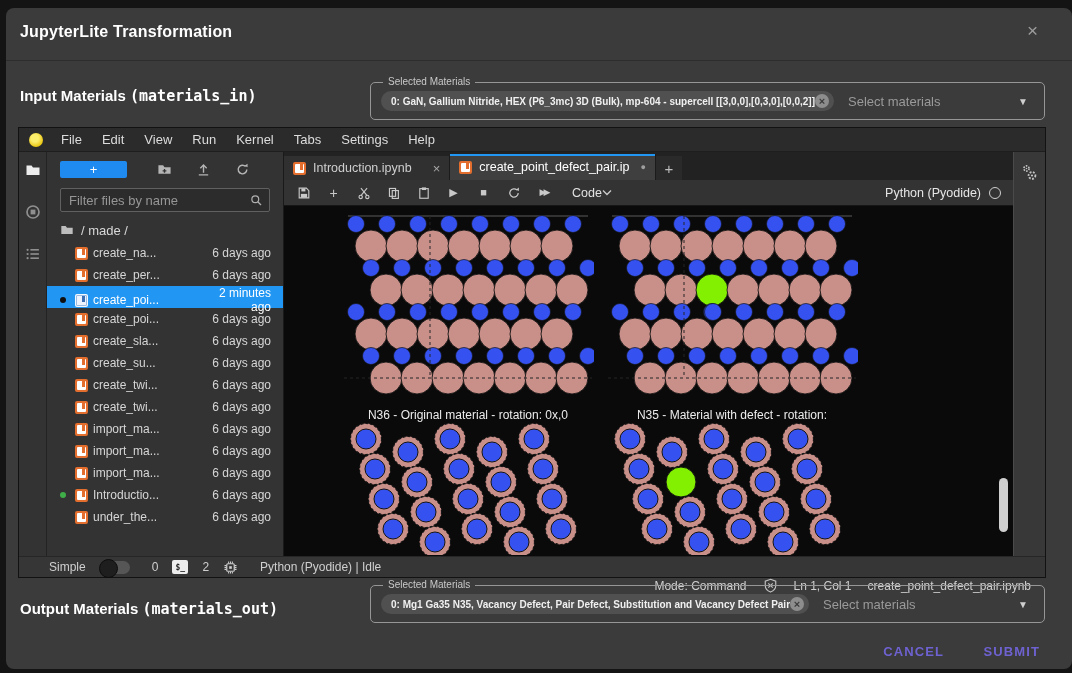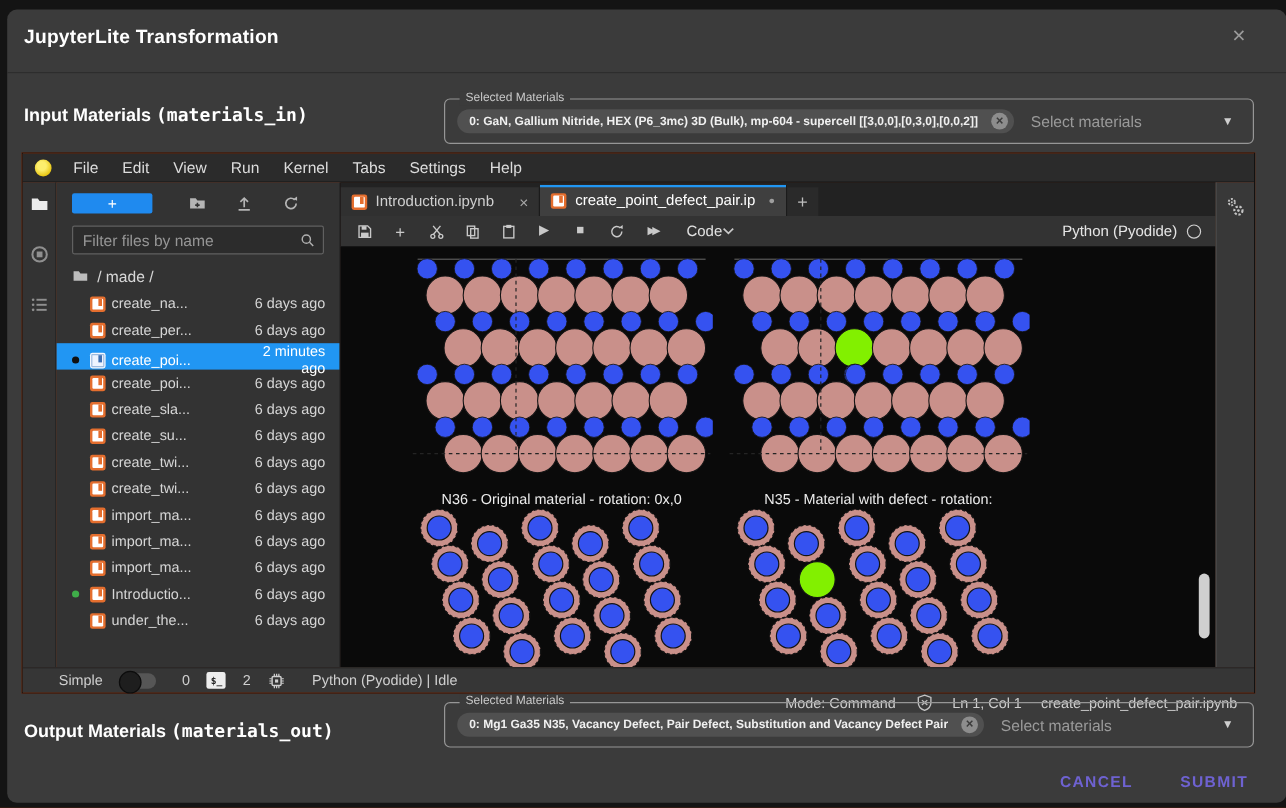"0: GaN, Gallium Nitride, HEX" .chip { gap: 11px -> 0 }
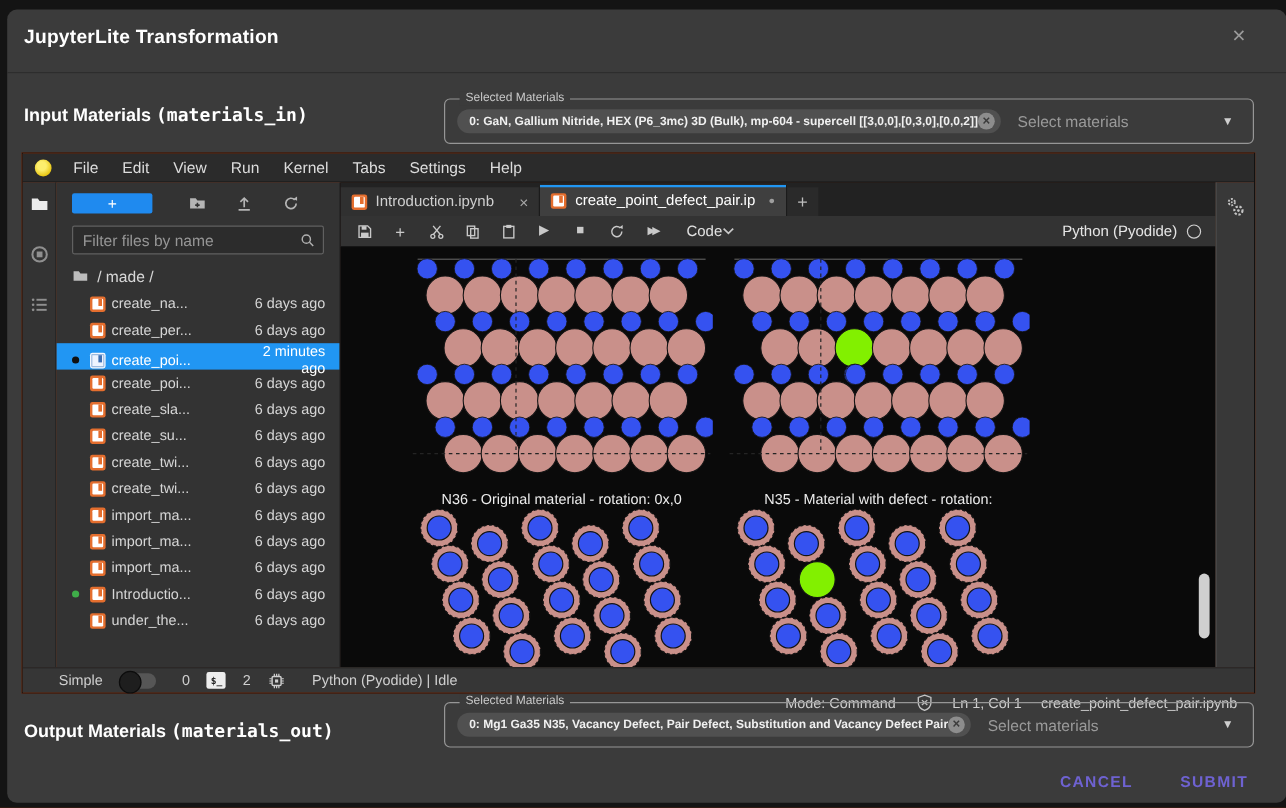"File" .lab { background: #c2410c -> #c4b5fd }
